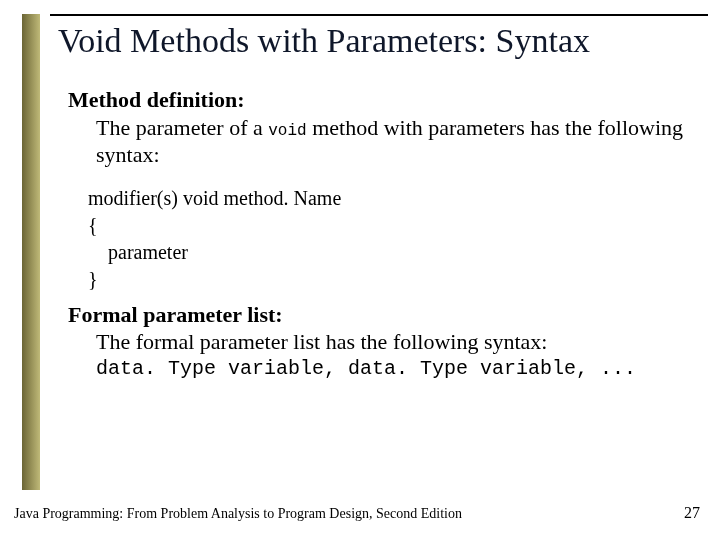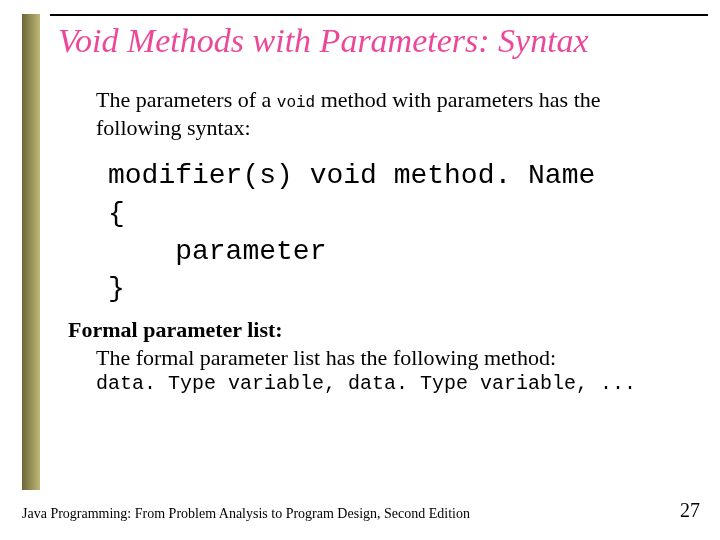"Void Methods with Parameters: Syntax" .title { color: #ec4899 -> #0f172a; font-style: italic -> none }
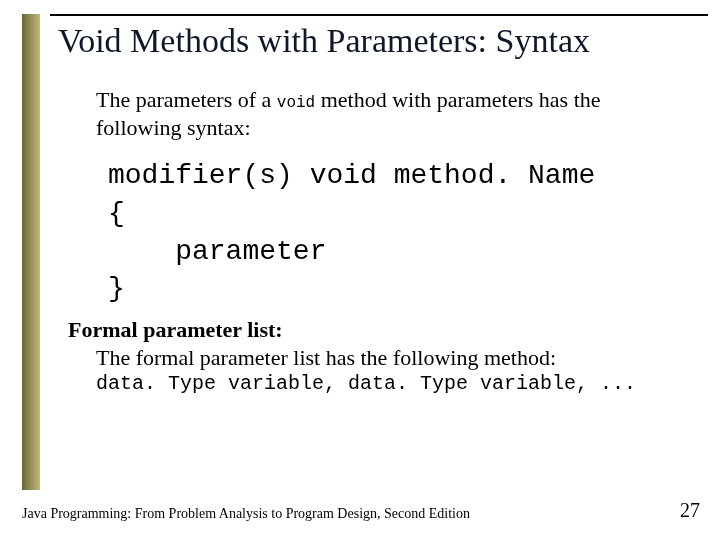"Method definition:" div.label { html: none -> <div>Method definition:</div> }
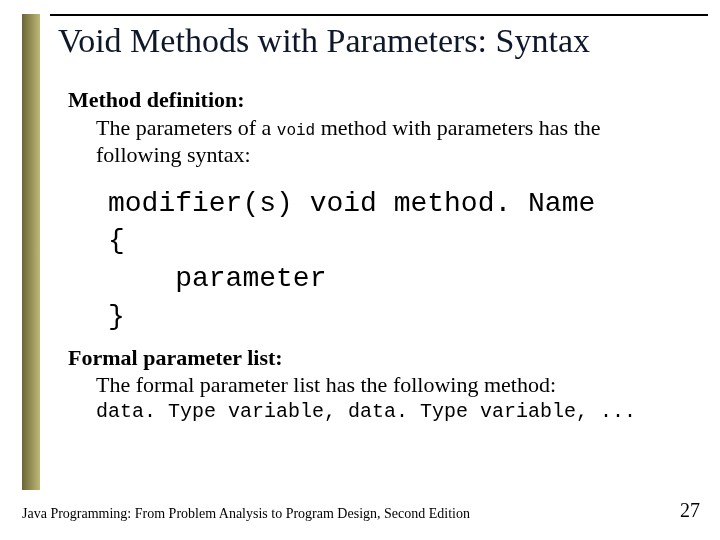"The parameters of a" span { text: parameters -> parameter }
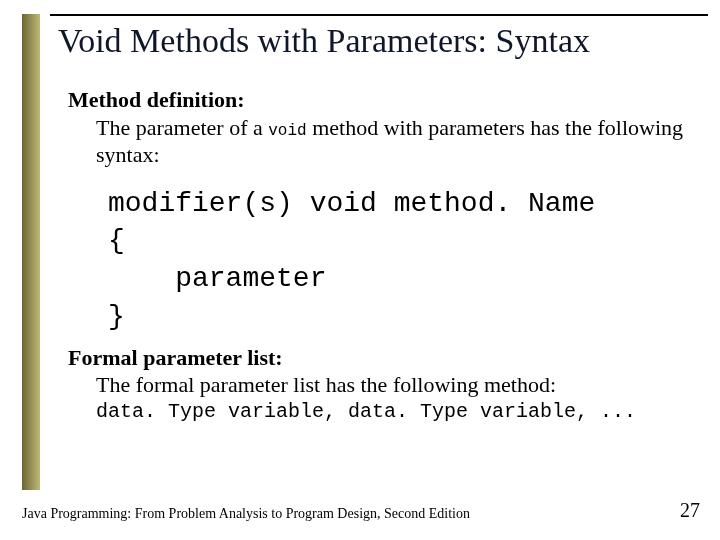"modifier(s) void method. Name" .codeblock { font-family: Liberation Mono, monospace -> Liberation Serif, serif; font-size: 28px -> 20px; margin-left: 40px -> 20px }
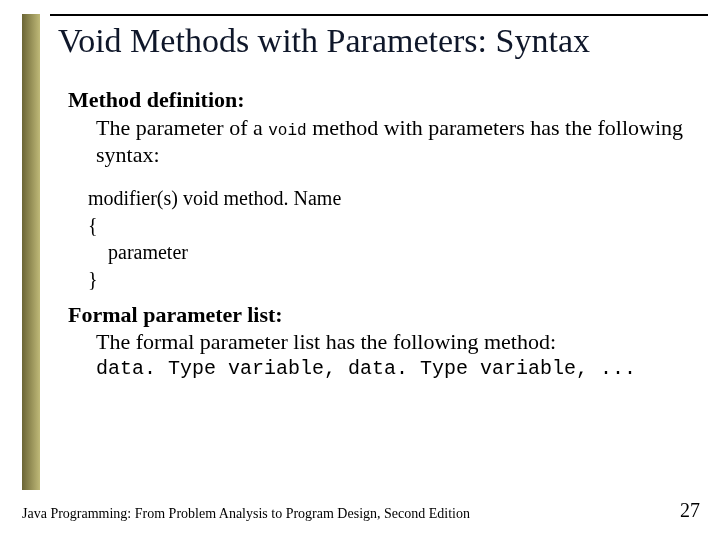"The formal parameter list has" div.indent1 { text: method -> syntax }
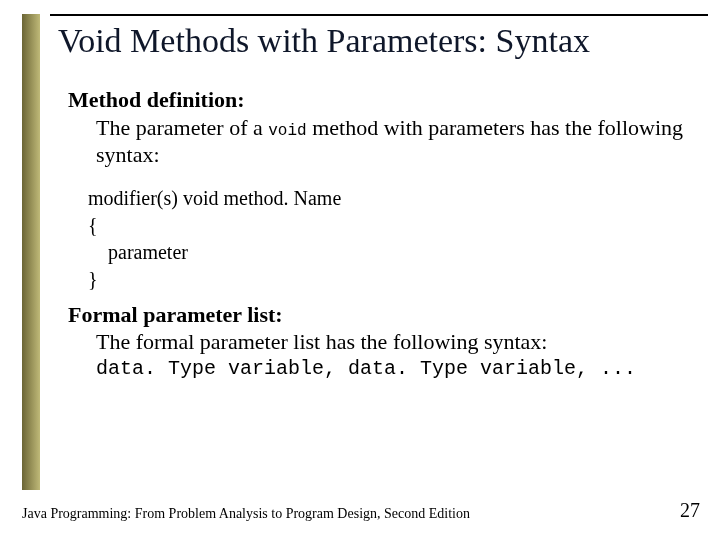"Java Programming: From Problem Analysis" .footer-left { left: 22px -> 14px }
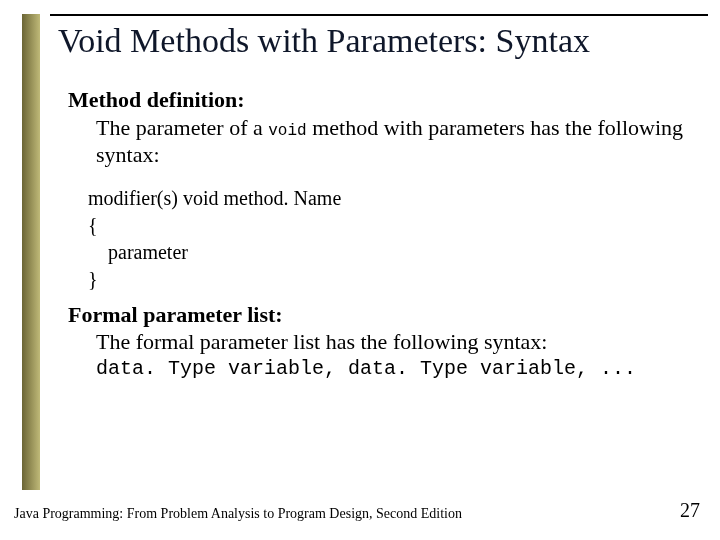"27" .footer-right { font-size: 20px -> 16px }
